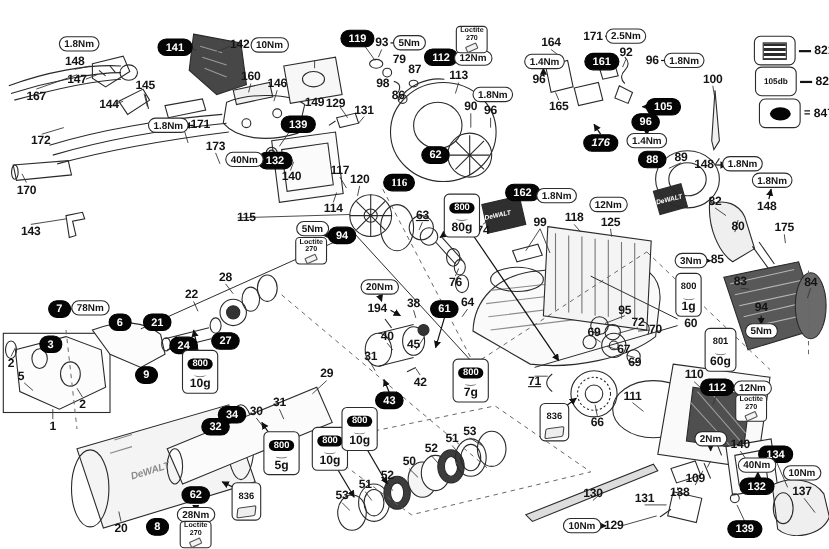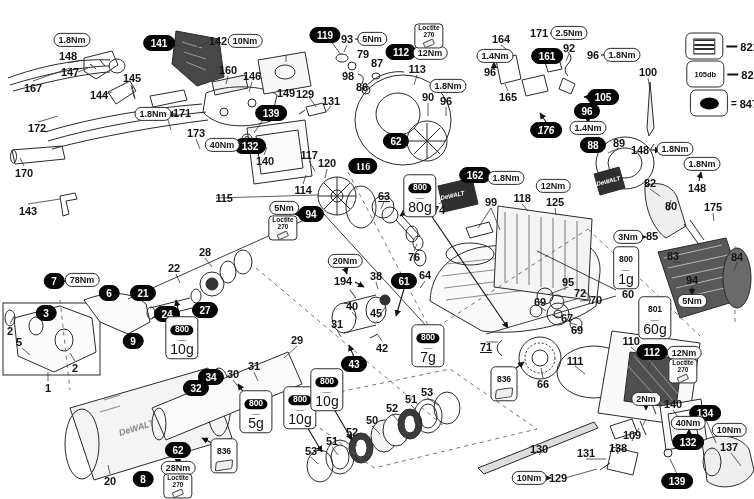"80g" .grease .qty { font-size: 14px -> 11px; font-weight: 400 -> 700 }
